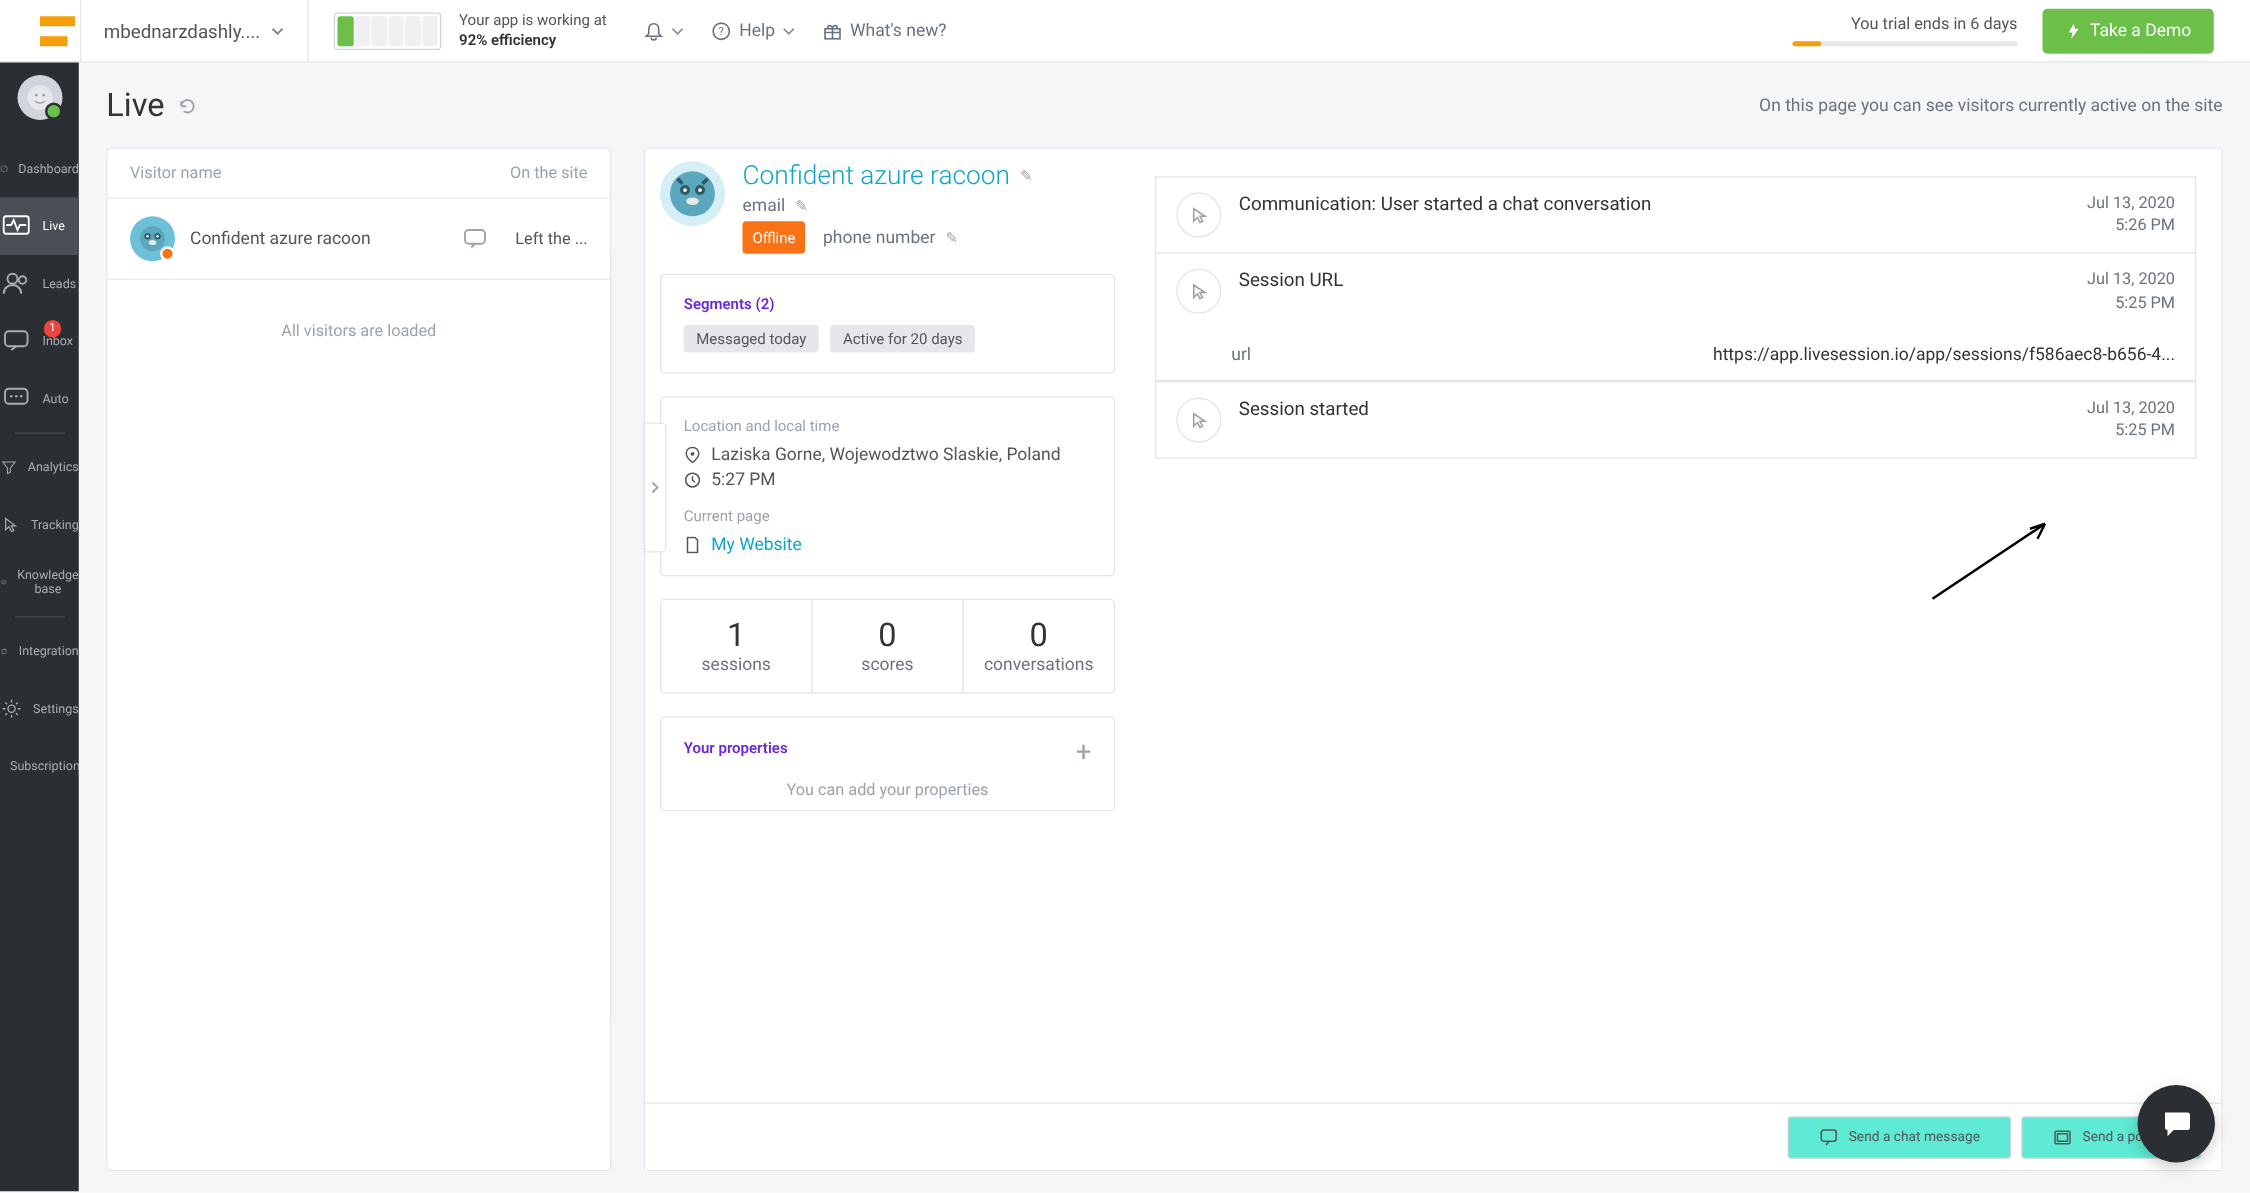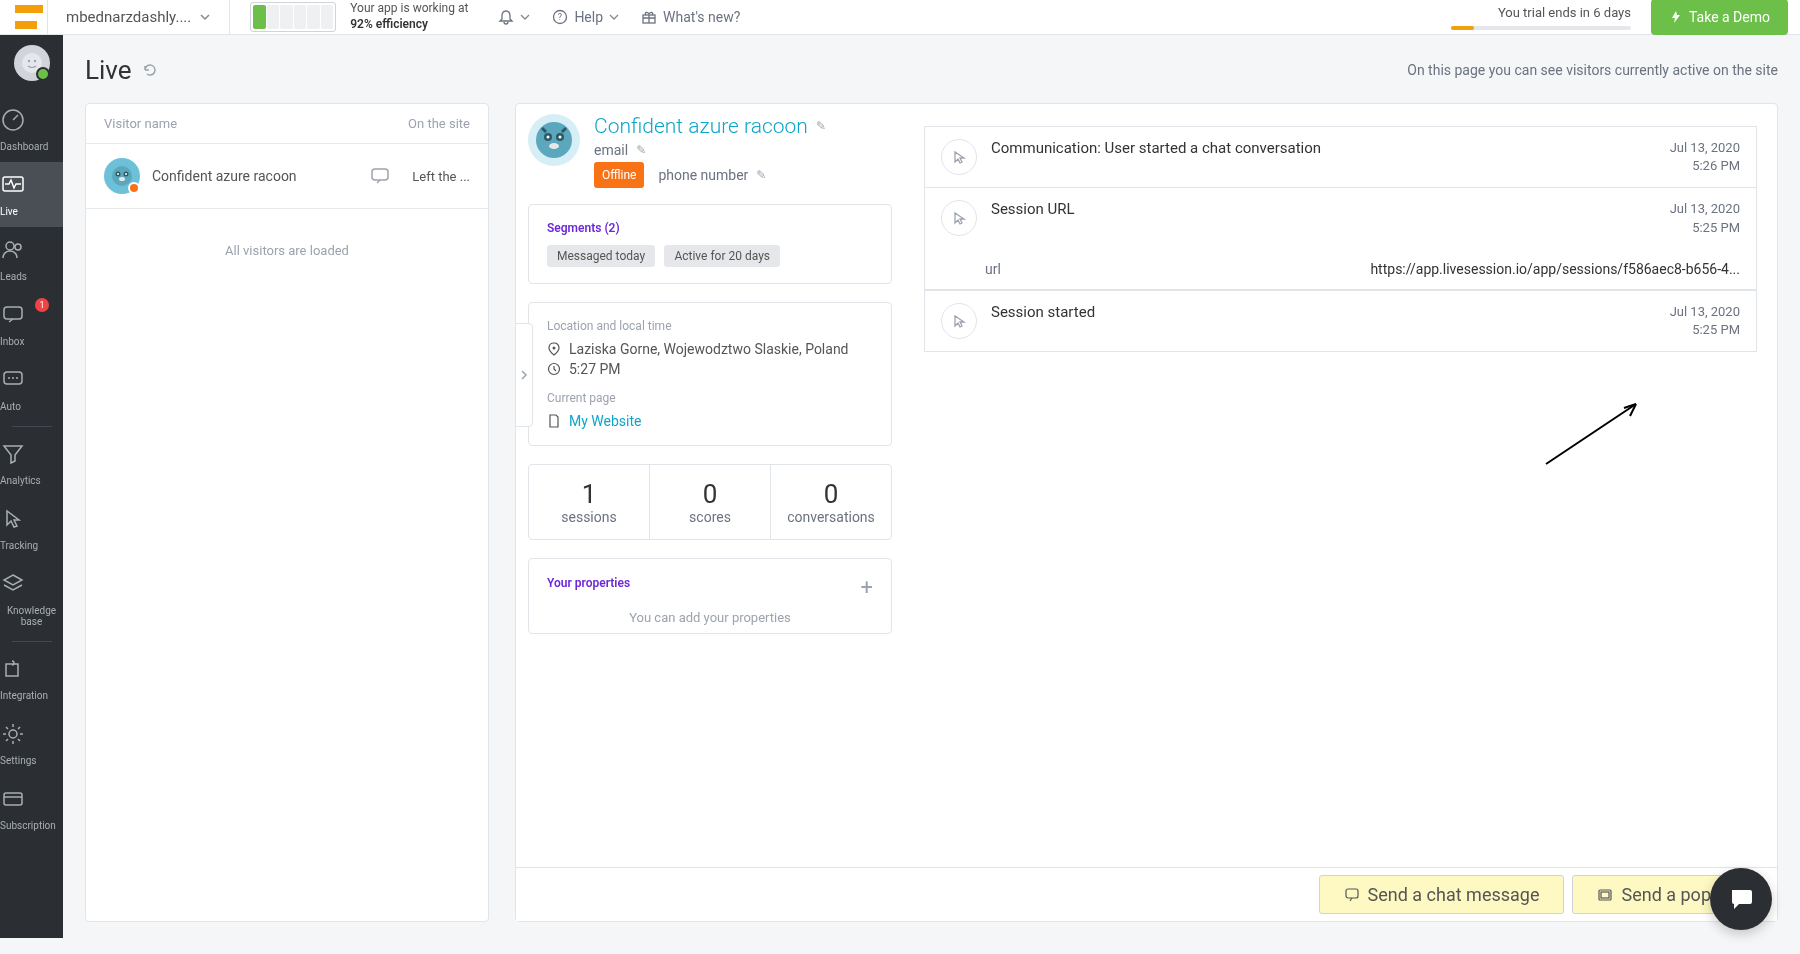"mbednarzdashly...." .topbar { height: 35px -> 50px; padding: 0 12px -> 0 29px }
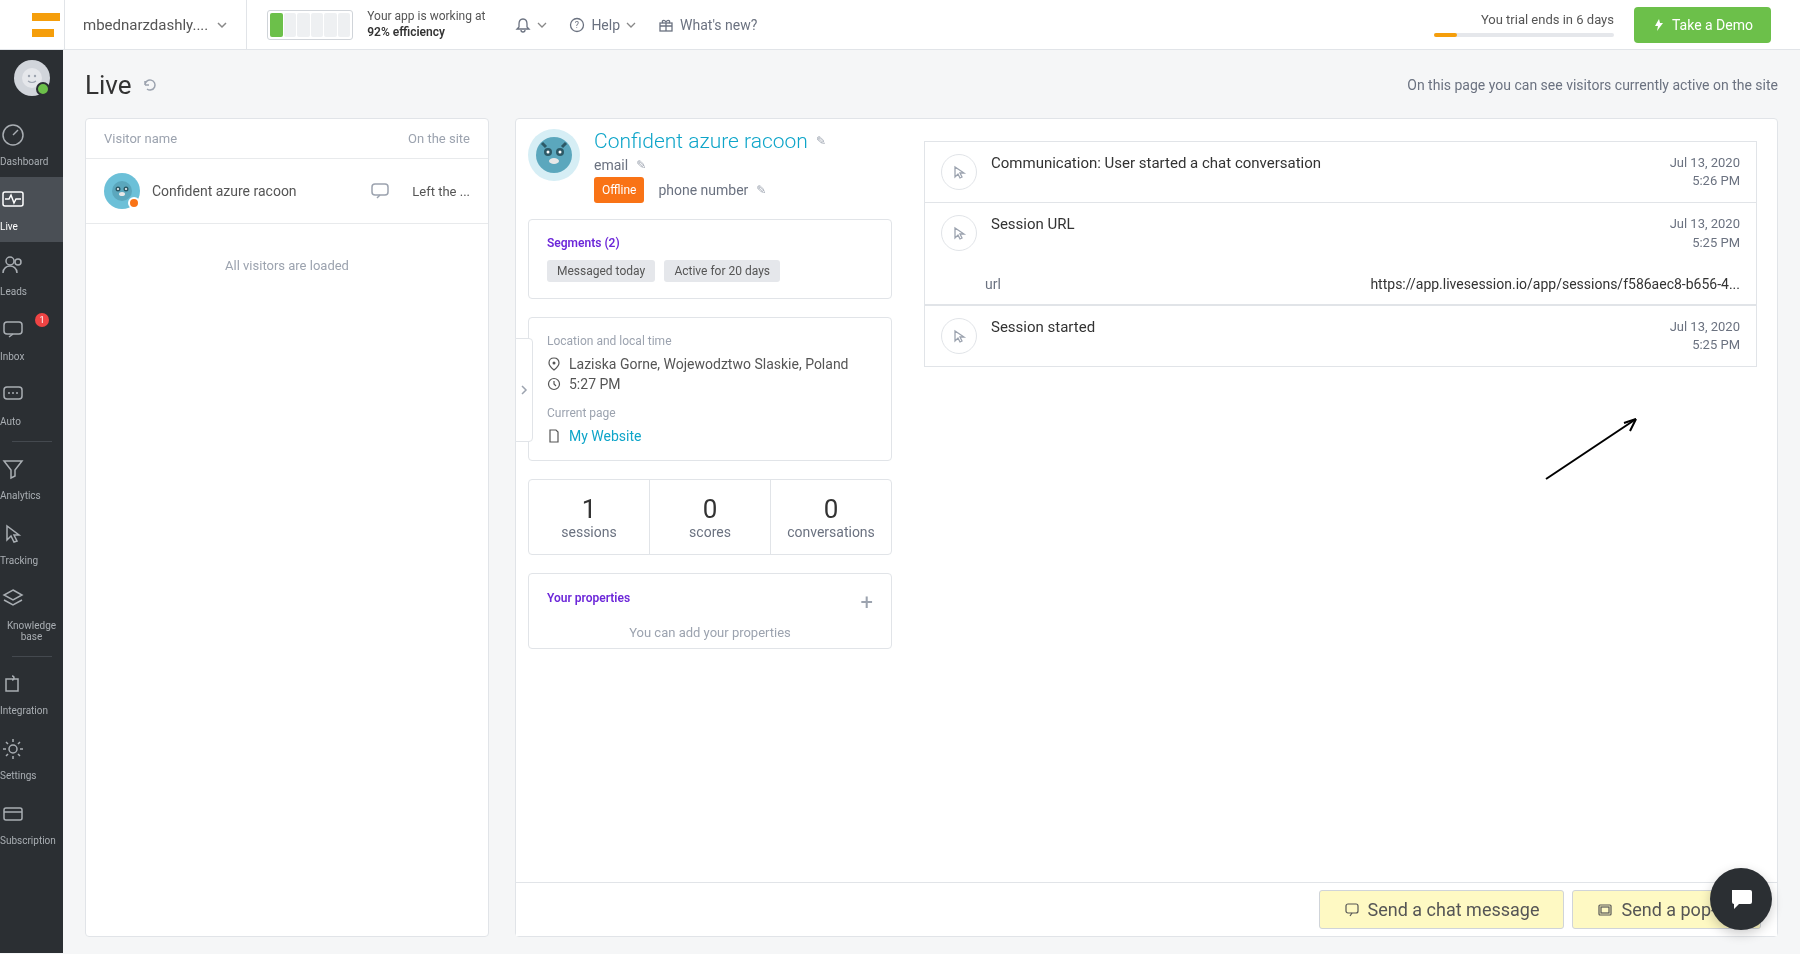"Dashboard" .sb-item { align-items: none -> center; flex-direction: column -> row }
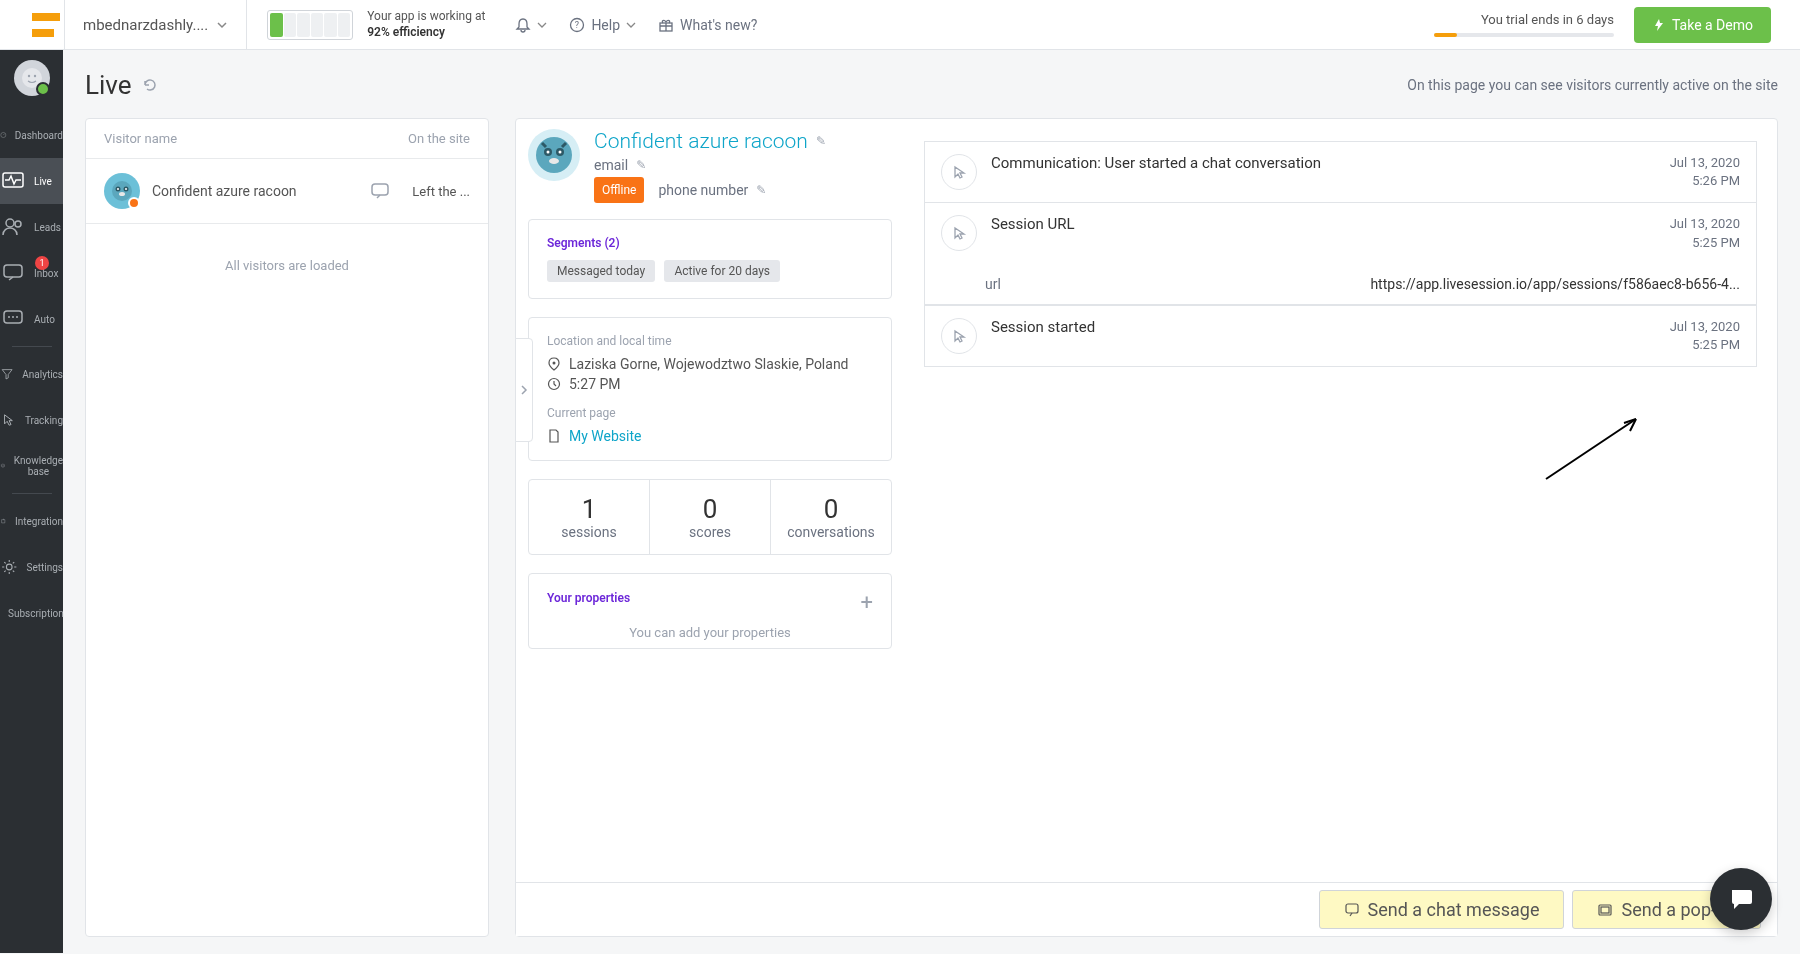"Send a chat message" .d-footer-btn { background: #fef9c3 -> #5eead4; font-size: 18px -> 11px }
